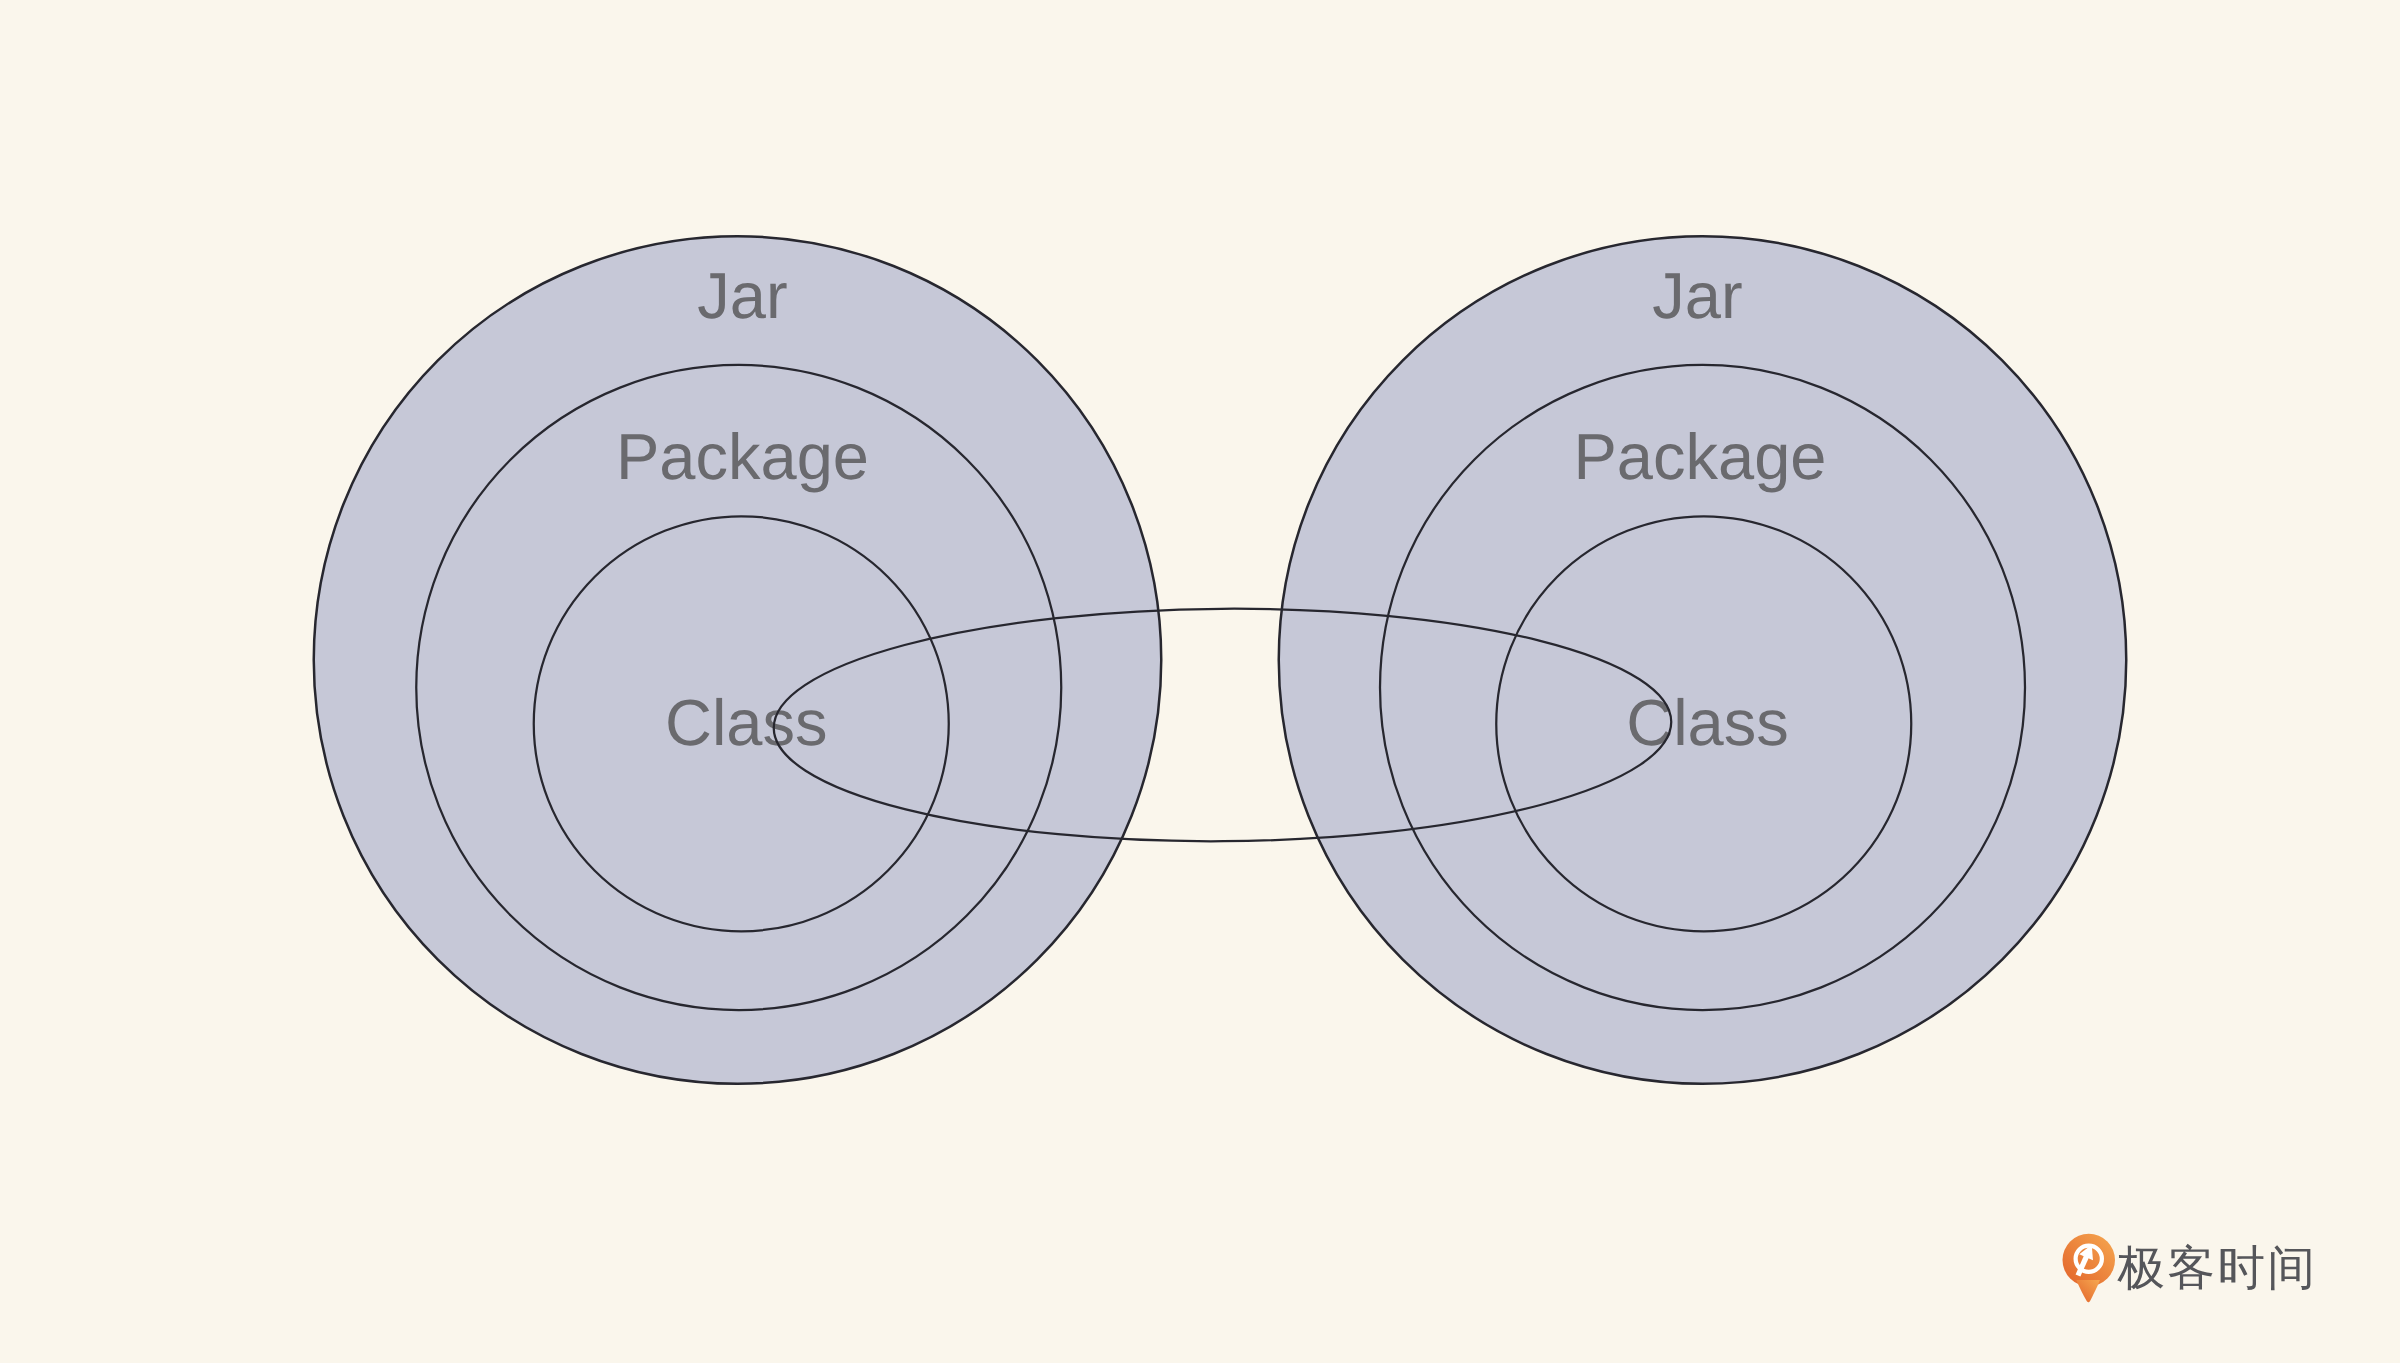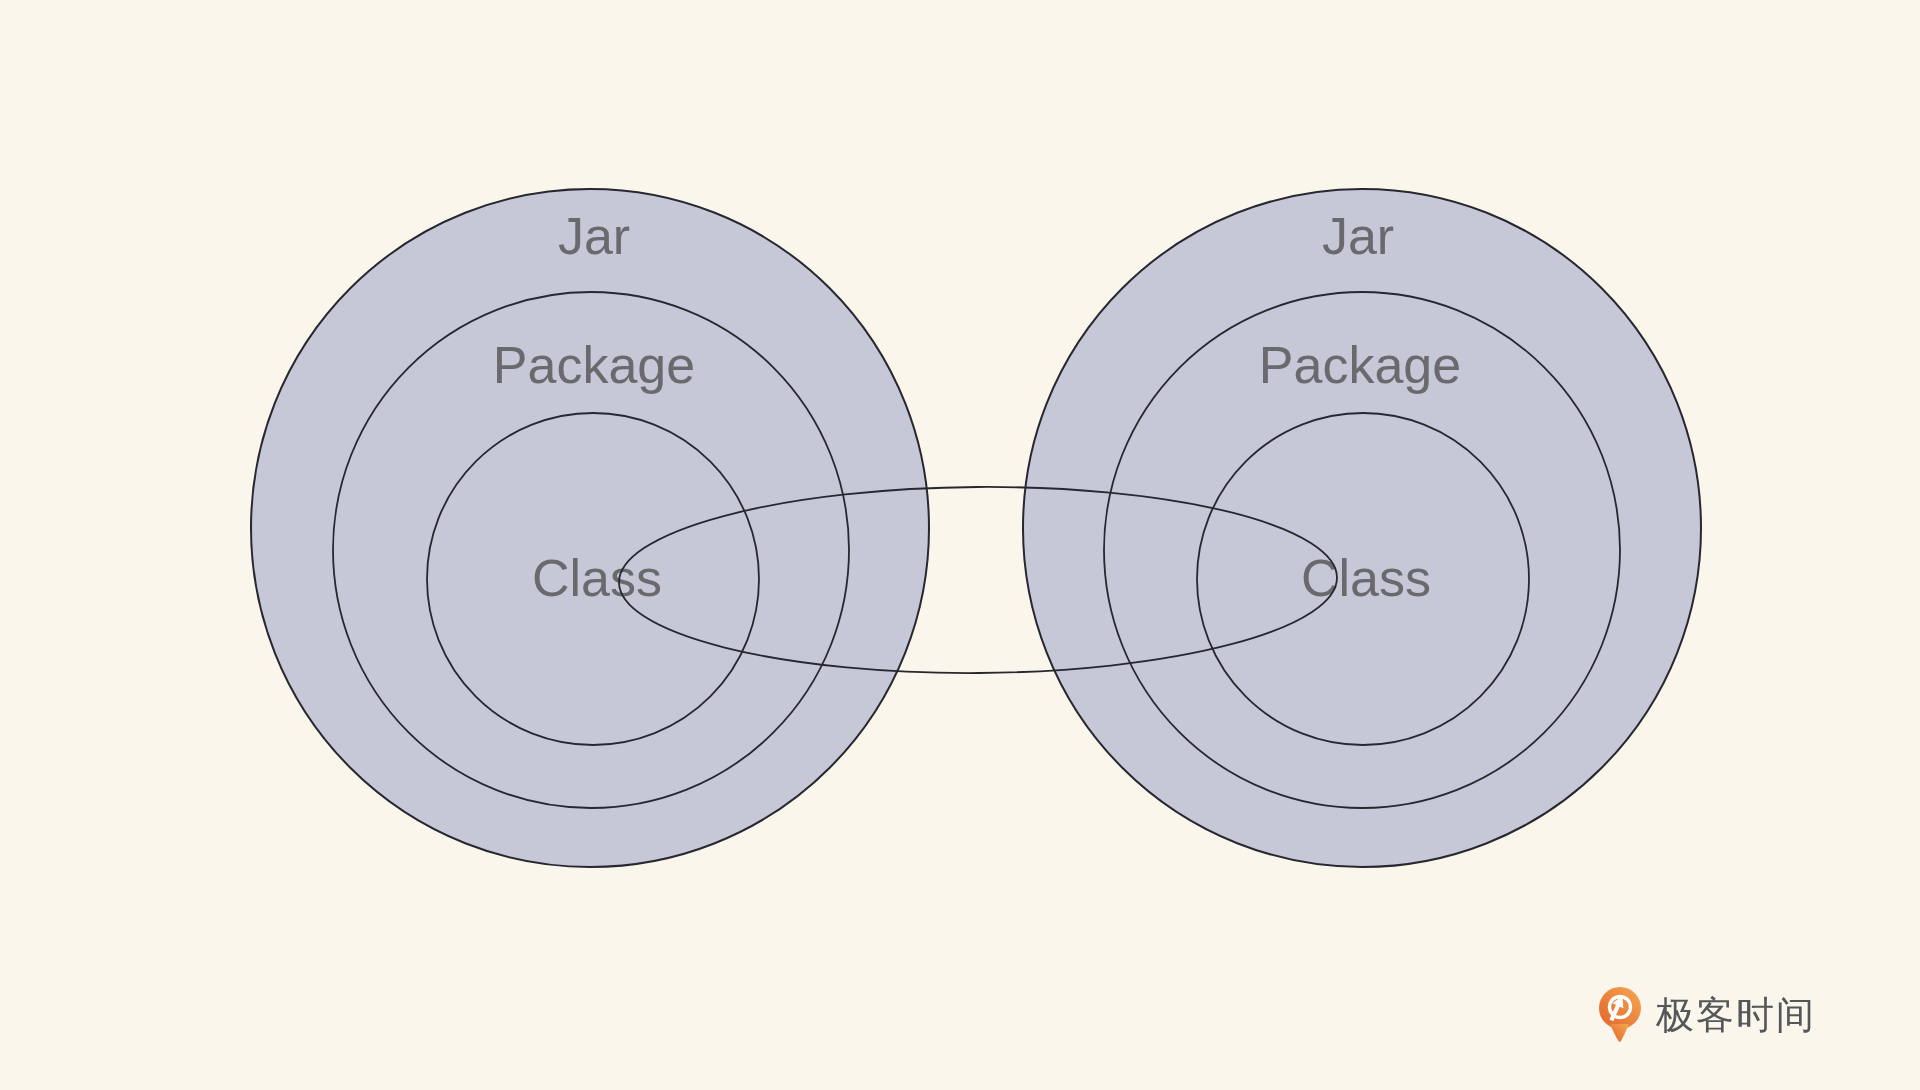"极客时间" .logo { gap: 13px -> 0; left: 1597px -> 1648px }
